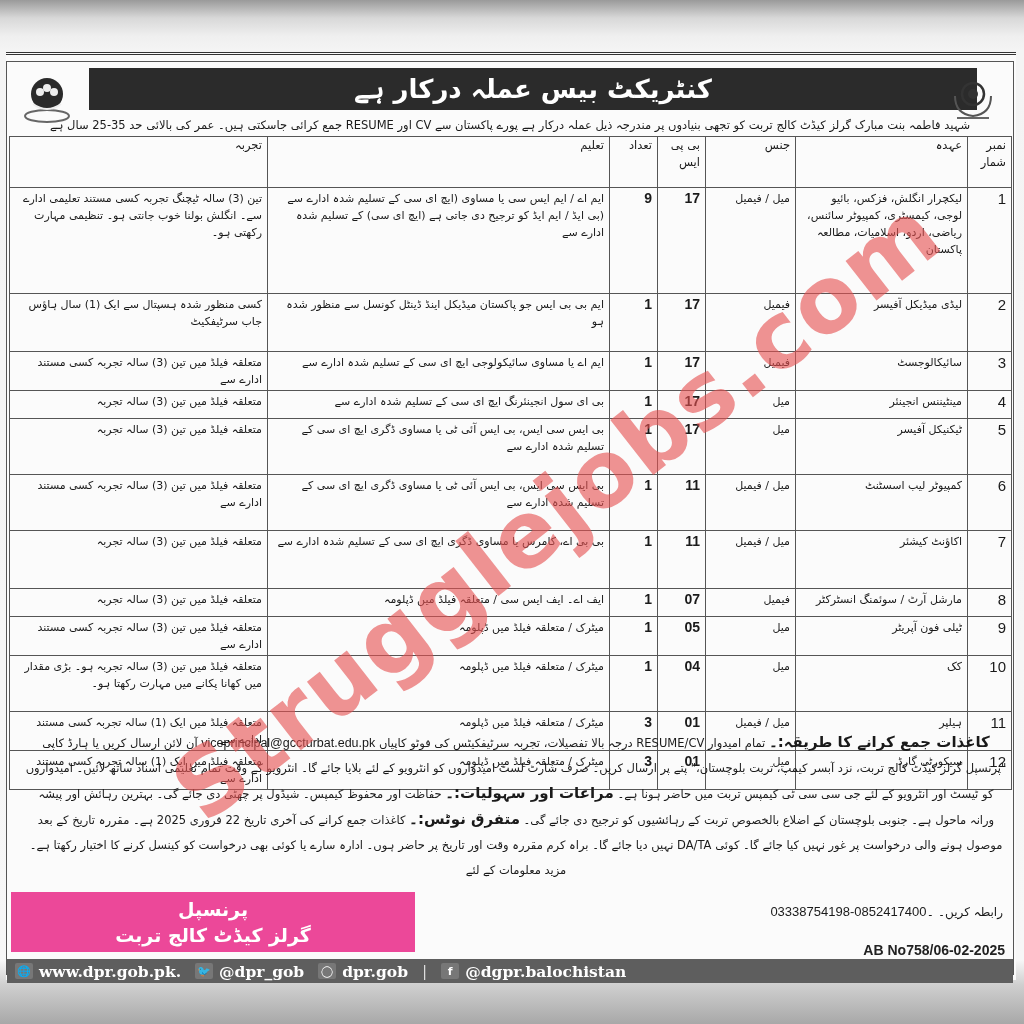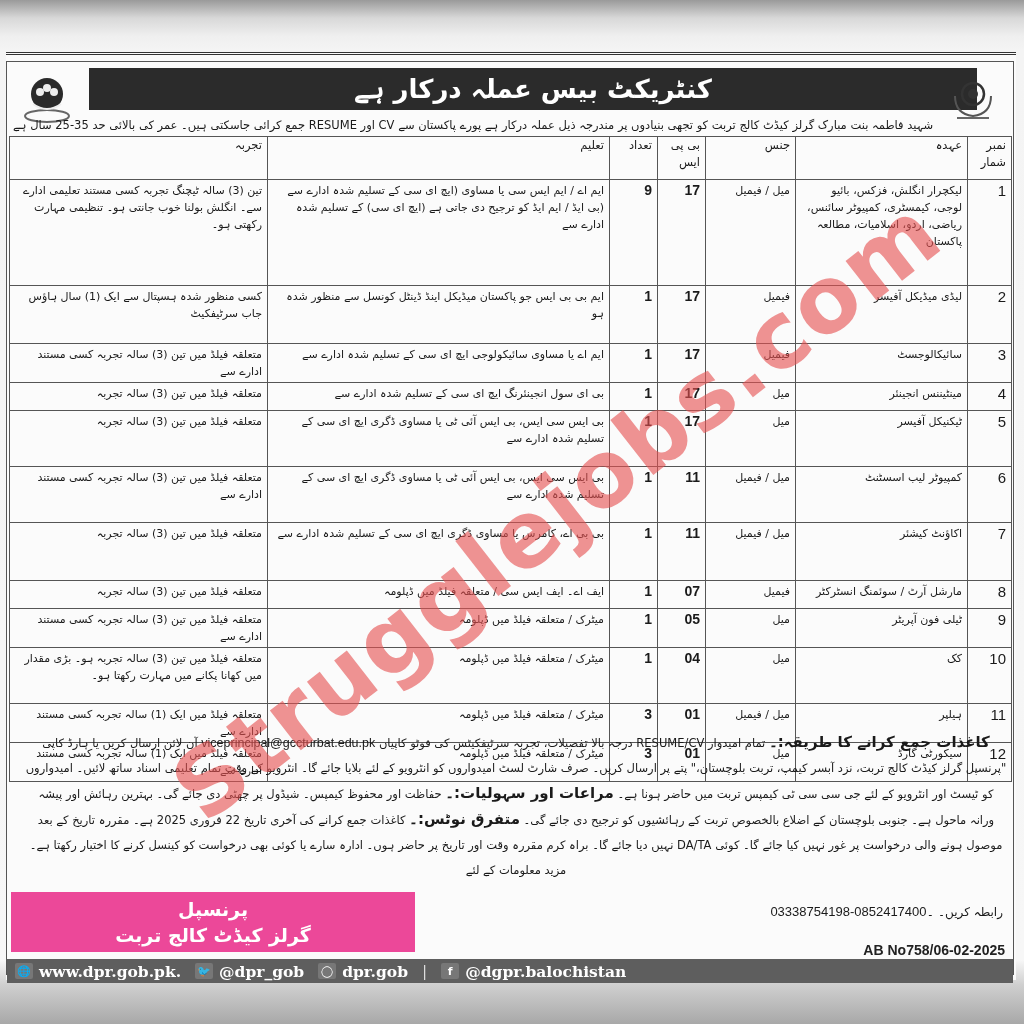"شہید فاطمہ بنت مبارک گرلز" .intro { text-align: left -> center }
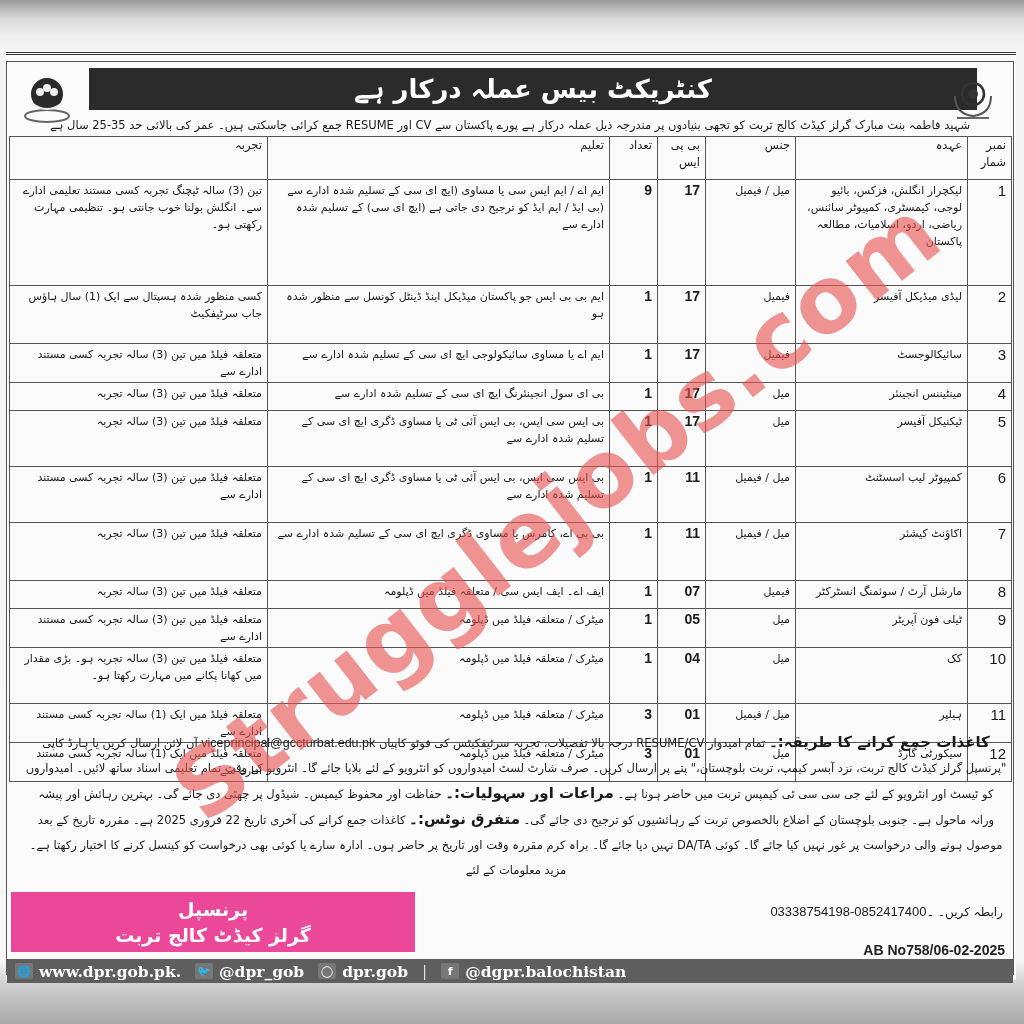"تجربہ" table.jobs th { padding-bottom: 8px -> 16px }
